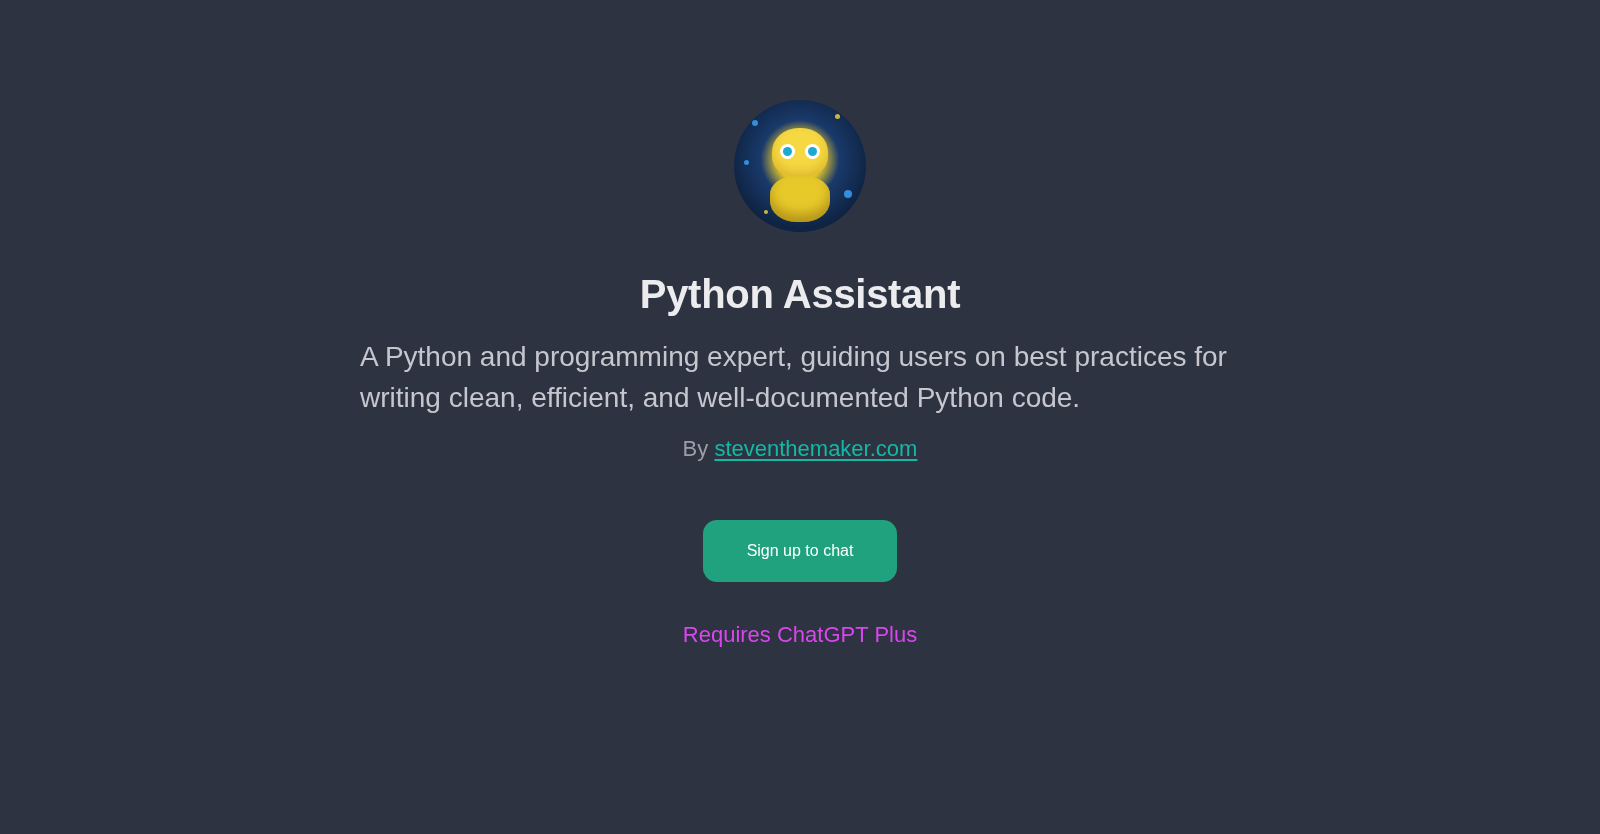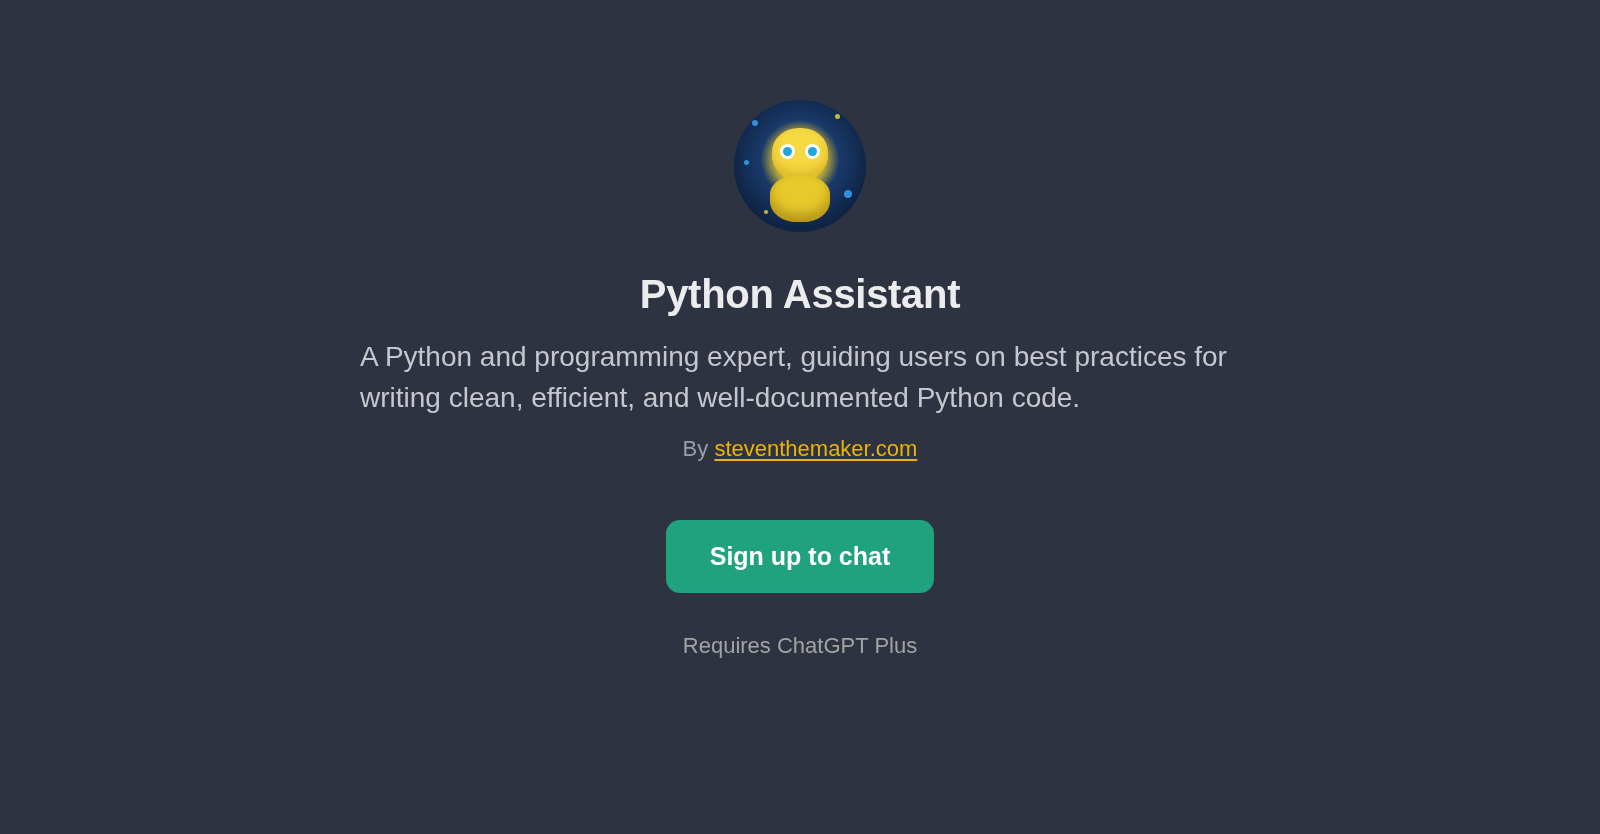"steventhemaker.com" .author-link { color: #eab308 -> #14b8a6 }
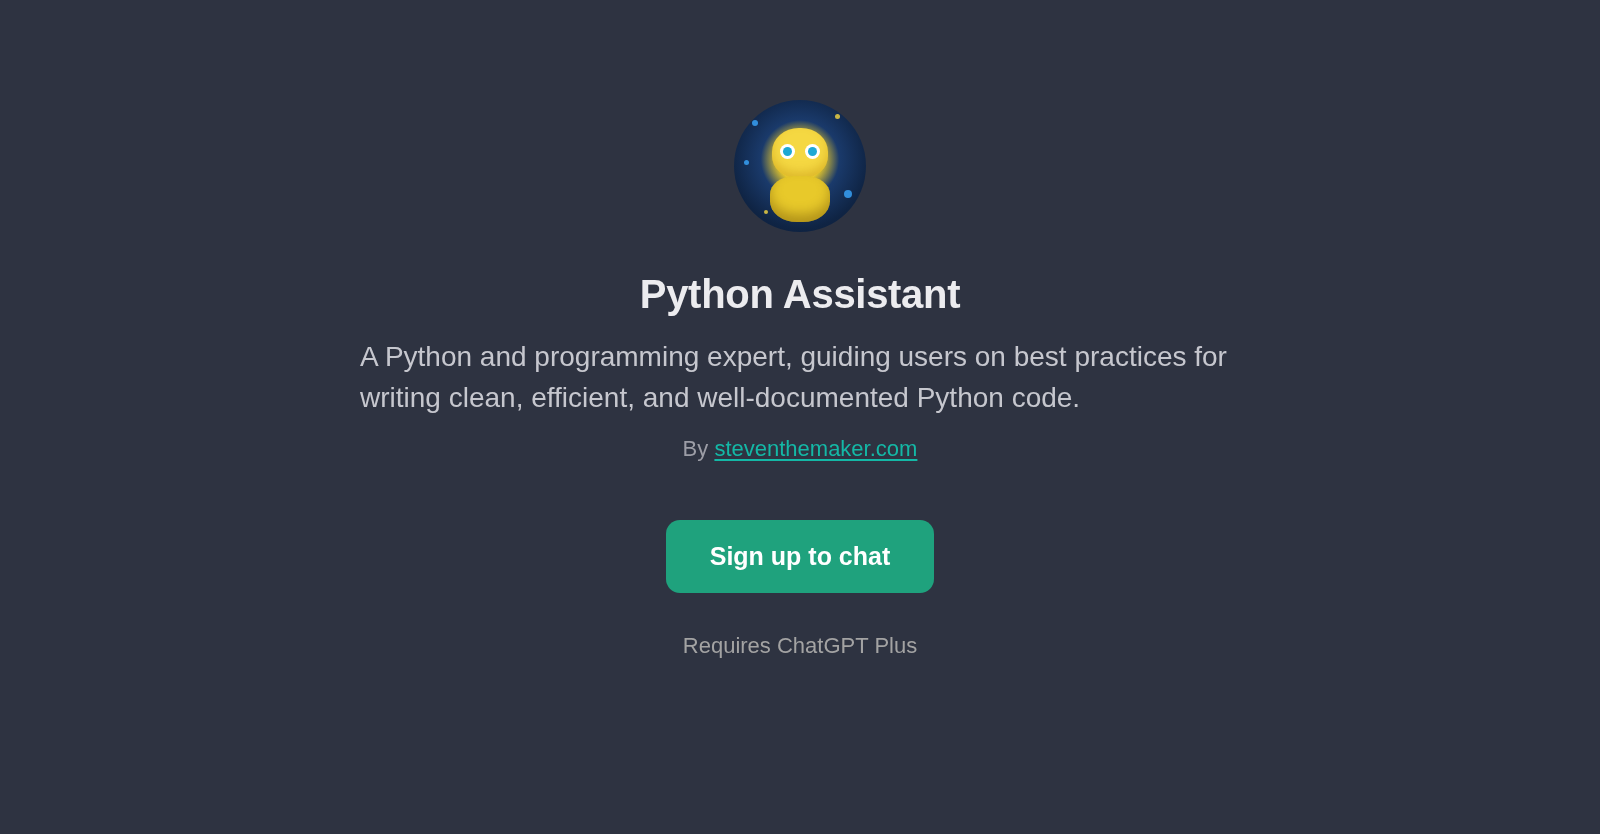"Sign up to chat" .cta-button { font-size: 25px -> 16px; font-weight: 700 -> 400 }
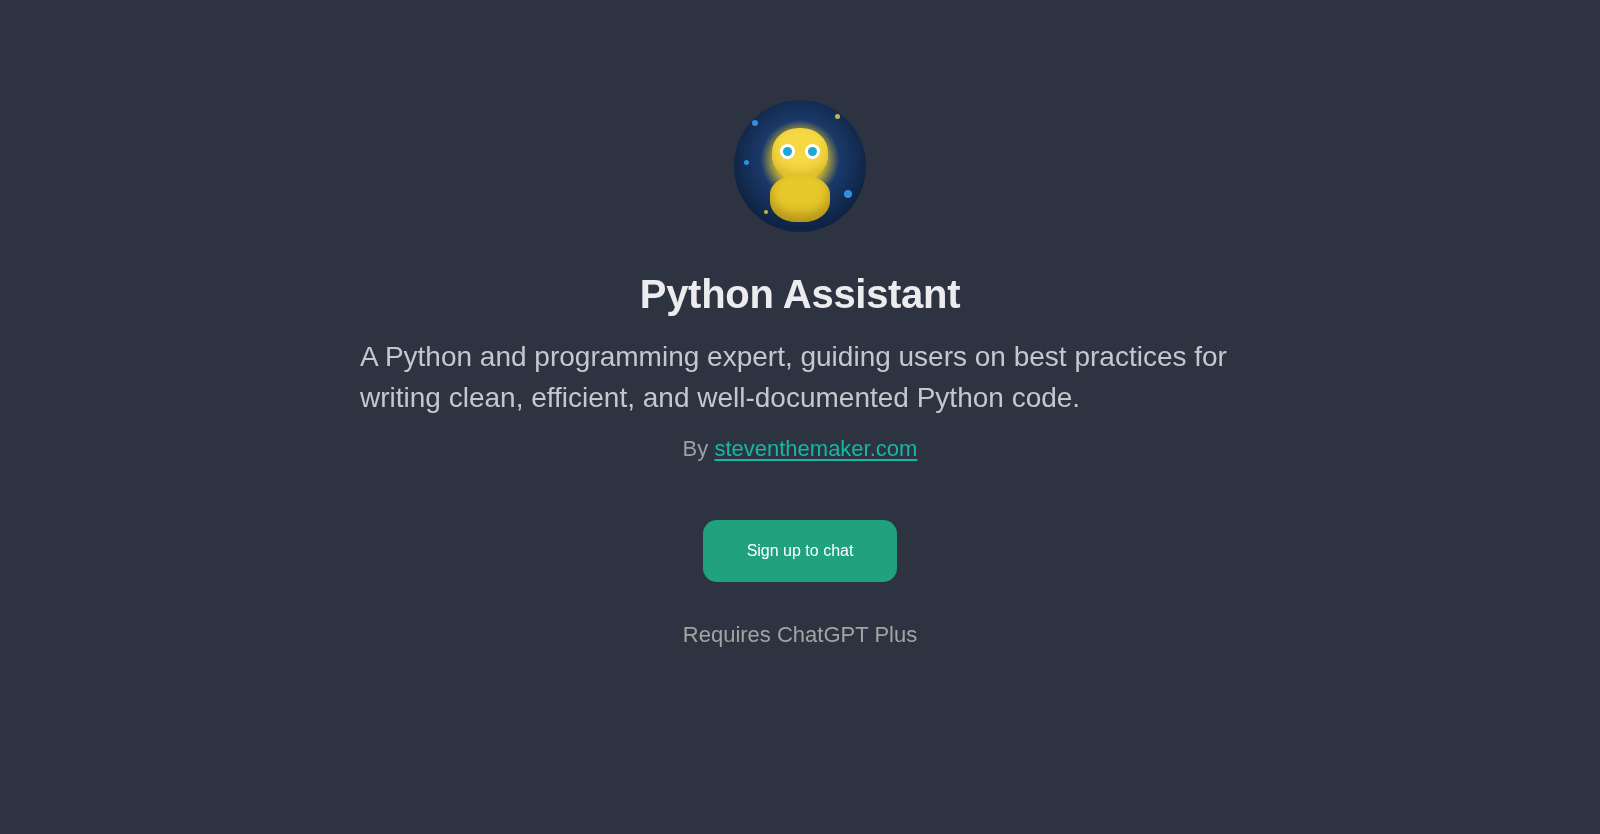"Requires ChatGPT Plus" .requires { color: #a3a3a3 -> #d946ef }
